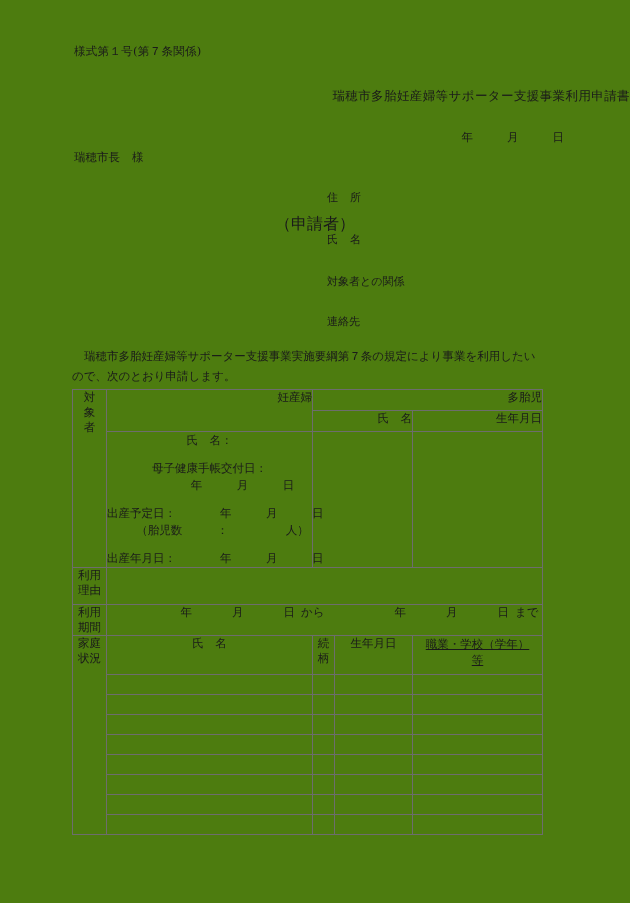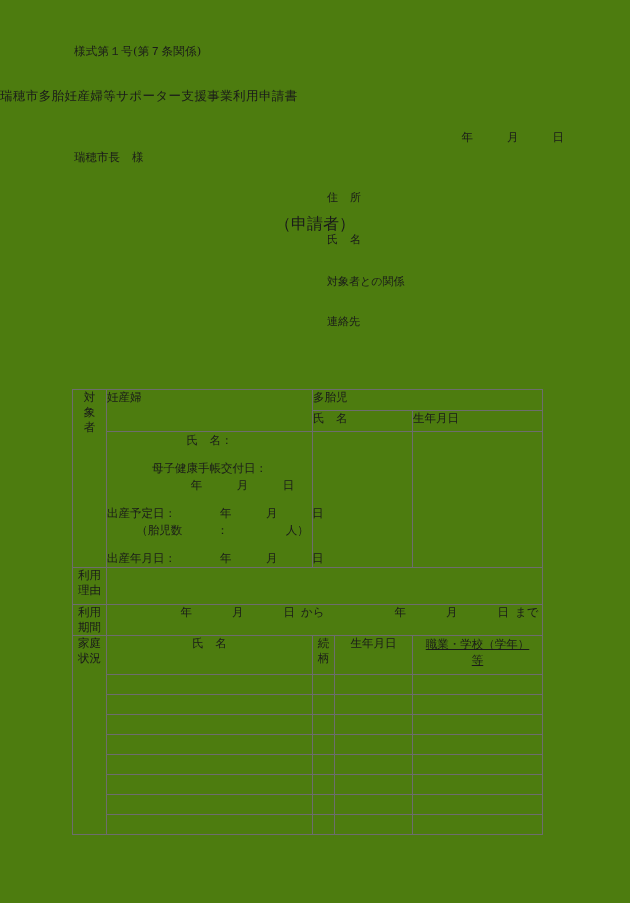"瑞穂市多胎妊産婦等サポーター支援事業利用申請書" .doc-title { text-align: left -> right }
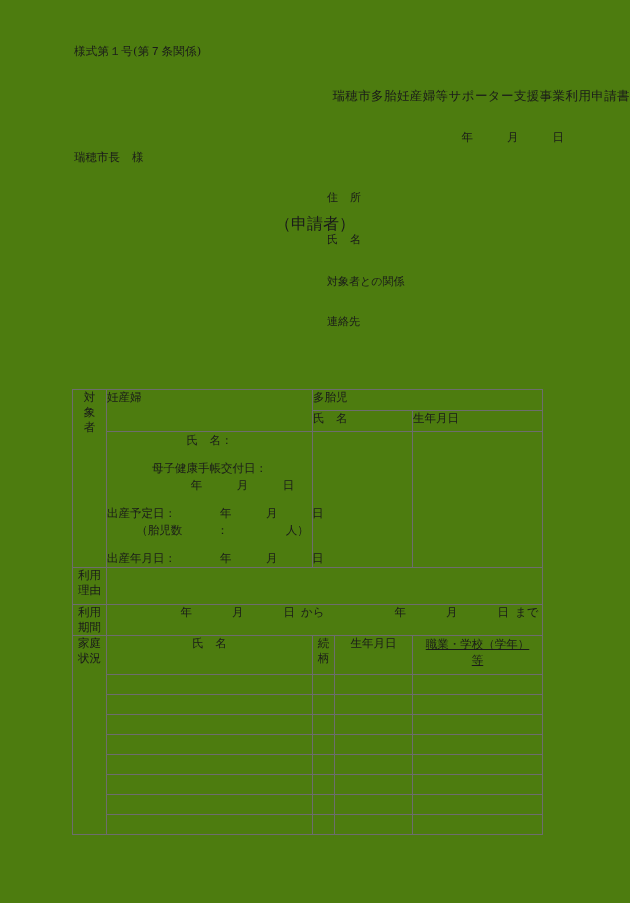"瑞穂市多胎妊産婦等サポーター支援事業実施要綱第７条の規定により事業を利用したいの" div.body-para { html: none -> <div>瑞穂市多胎妊産婦等サポーター支援事業実施要綱第７条の規定により事業を利用したいので、次のとおり申請します。</div> }
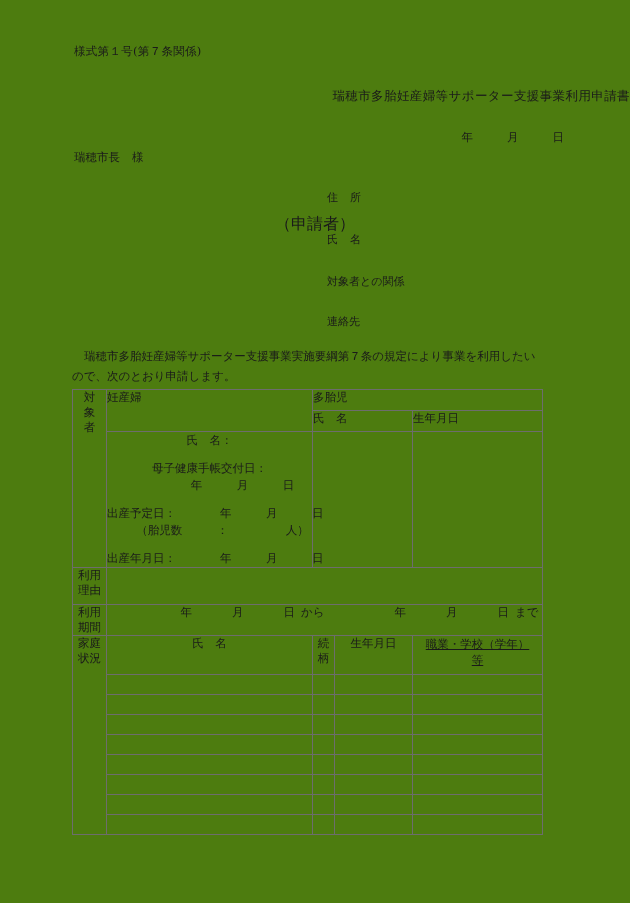"妊産婦" .hdr-cell { text-align: left -> right }
